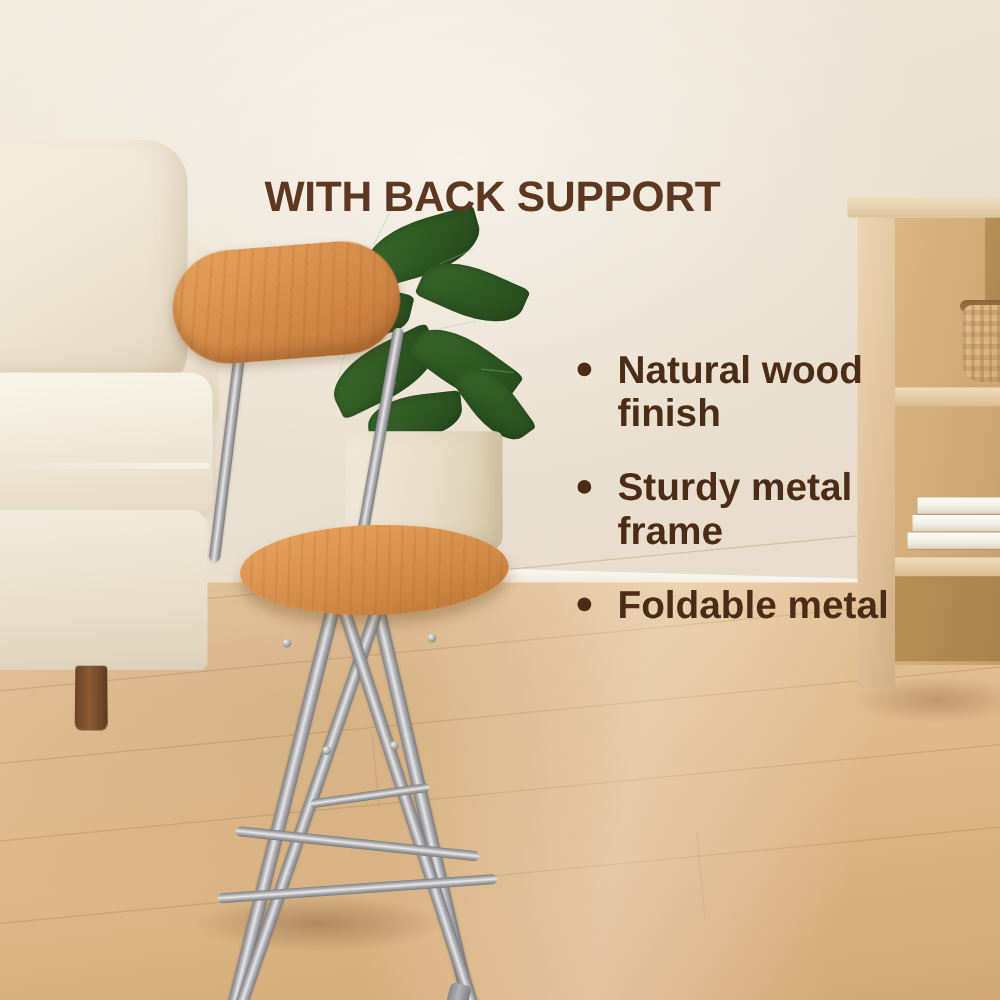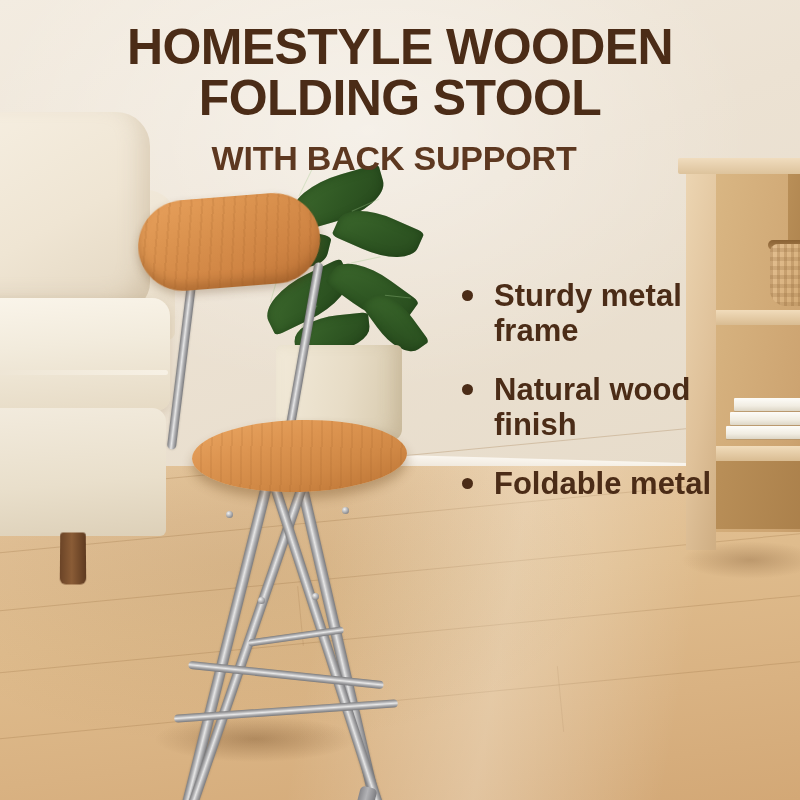"HOMESTYLE WOODEN" div.headline { html: <div> <div>HOMESTYLE WOODEN</div> <div>FOLDING STOOL</div> </div> -> none }
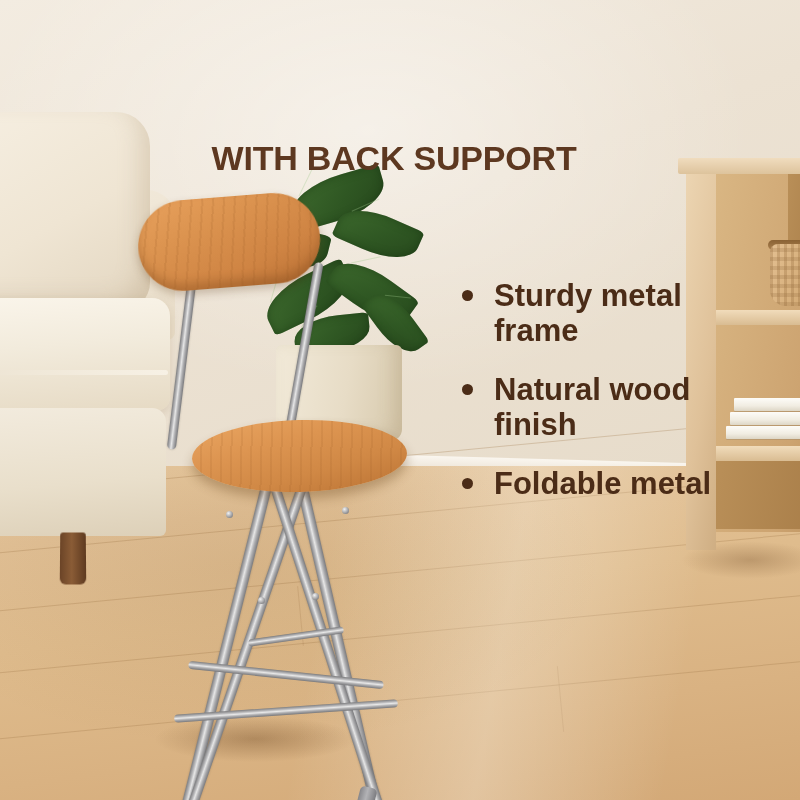"Sturdy metal frame" div.bullet { order: before "Natural wood finish" -> after "Natural wood finish" }
